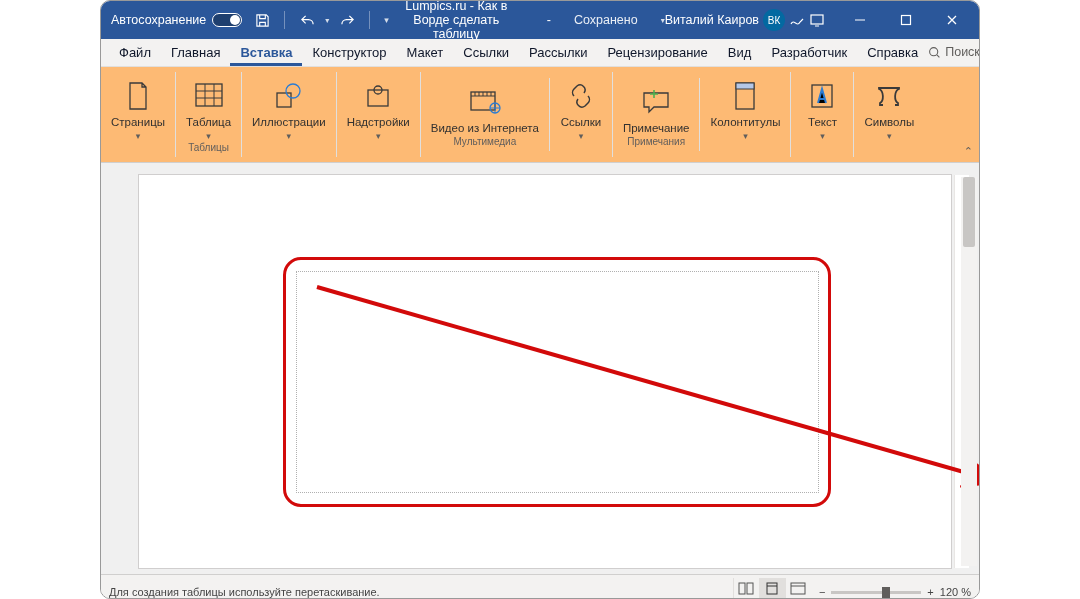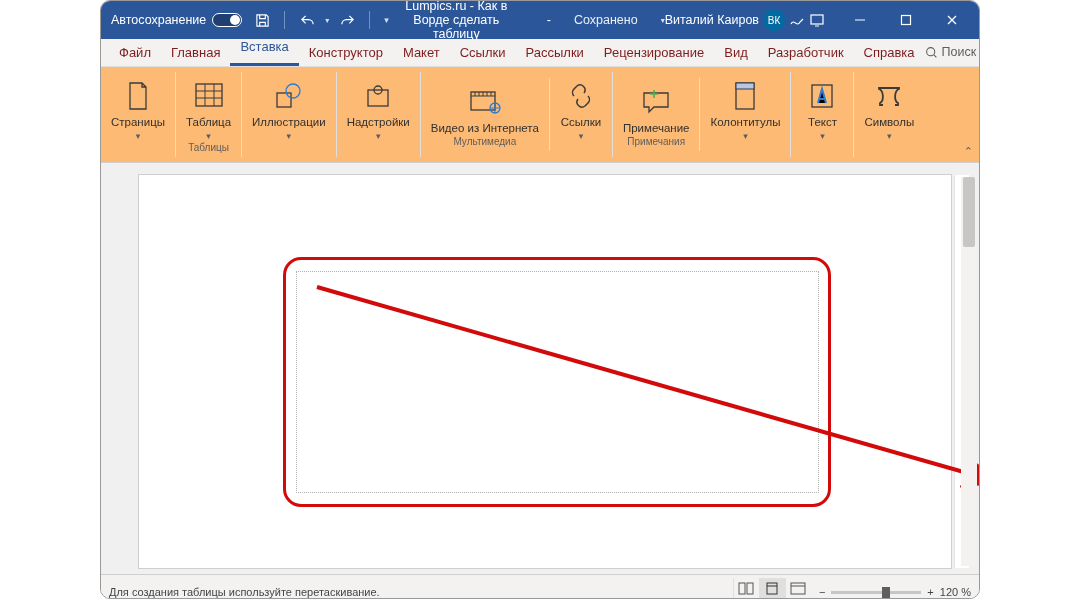"Файл" .menu-item { color: #7f1d1d -> #0f172a }
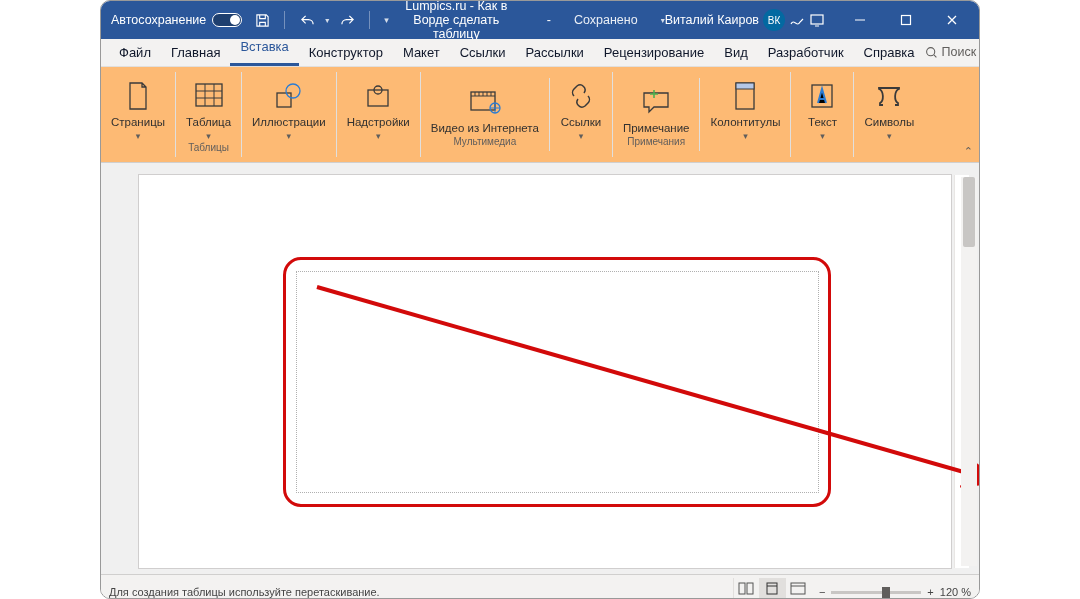"Вставка" .menu-item.active { font-weight: 400 -> 700; padding-bottom: 9px -> 3px }
